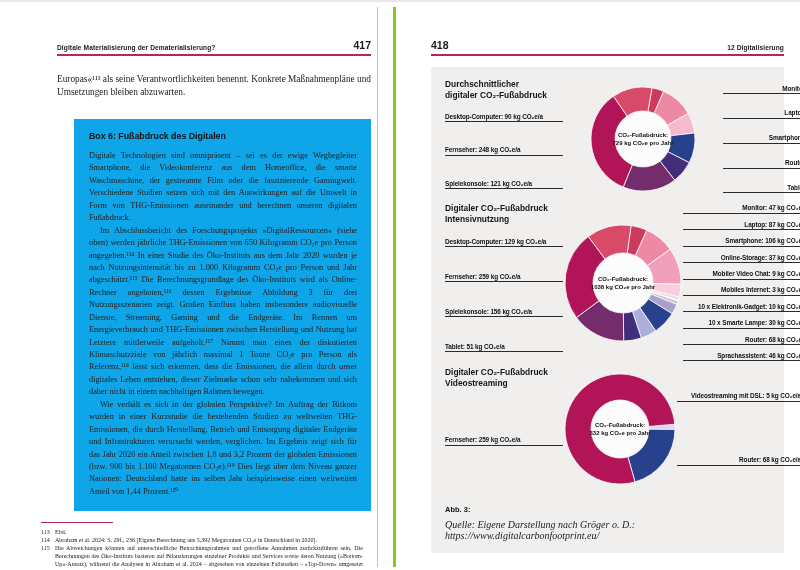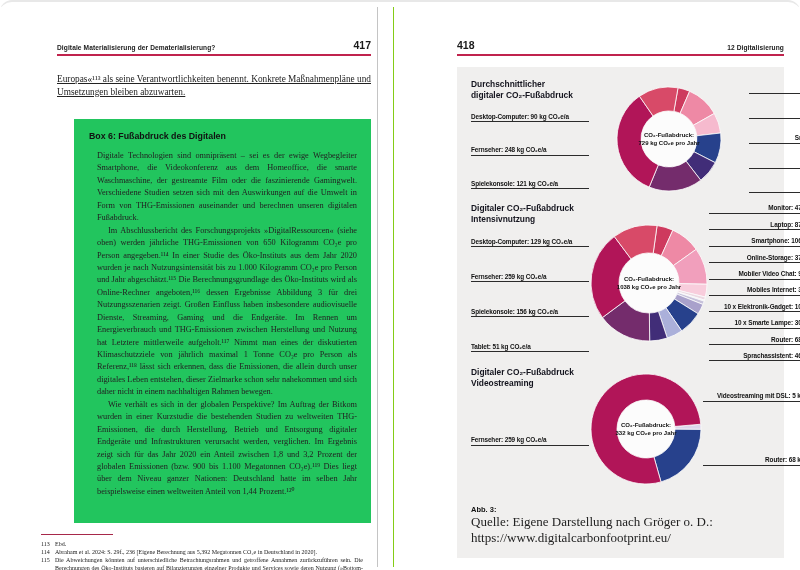"417" .spread { border-radius: 12px -> none }
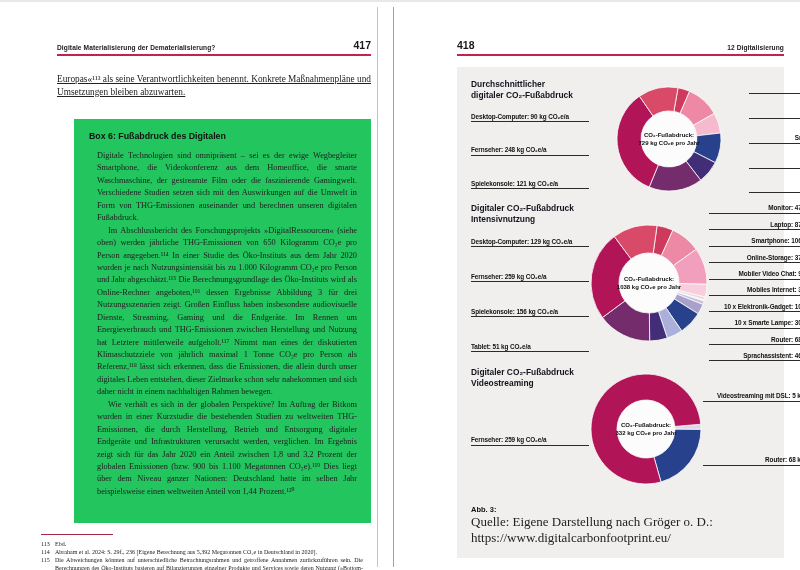"418" .page.right { border-left: 1px solid #84cc16 -> 3px solid #84cc16; padding-left: 28px -> none }
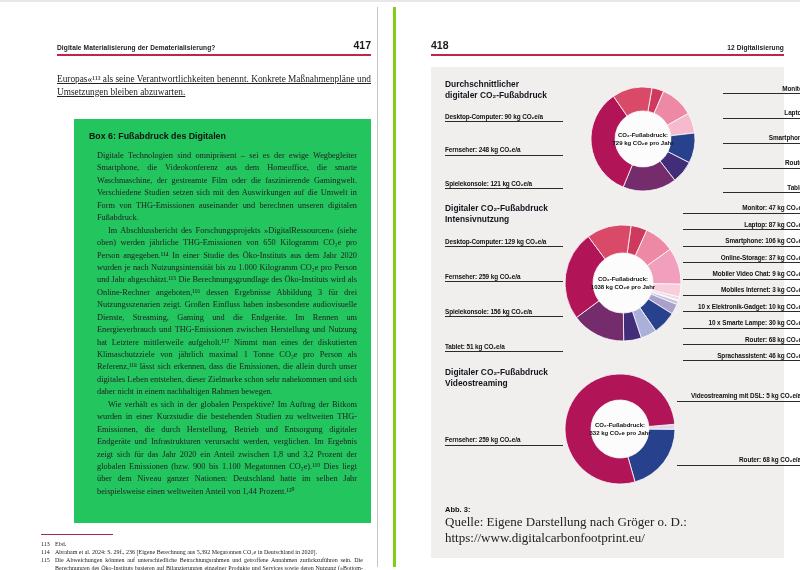"Europas«¹¹³ als seine" .body-text { text-decoration: underline -> none }
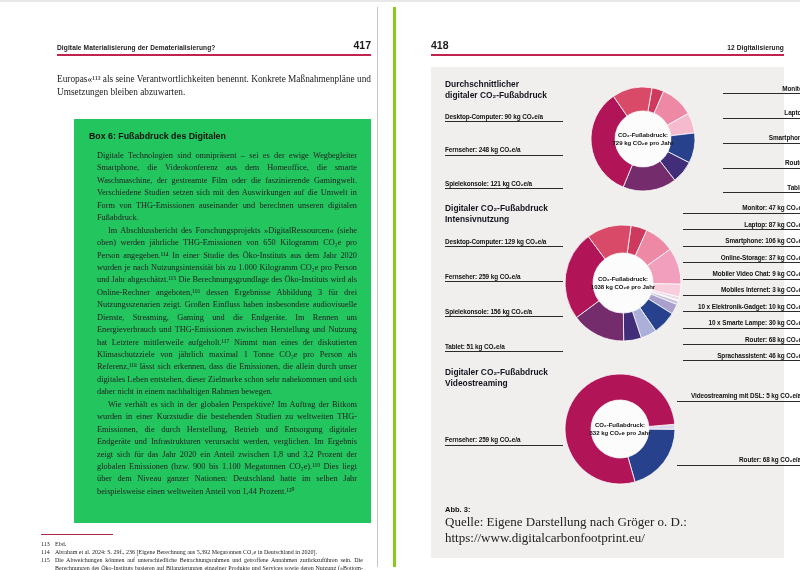"Box 6: Fußabdruck des Digitalen" .info-box { background: #22c55e -> #0ea5e9; padding: 12px 14px 25px 15px -> 12px 14px 13px 15px }
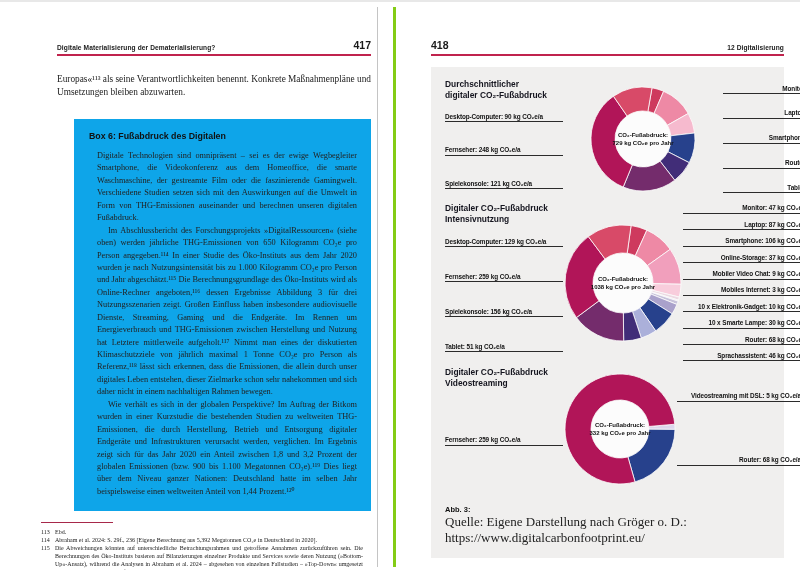"Digitale Technologien sind omnipräsent –" .box-paragraphs p { margin-left: 8px -> none }
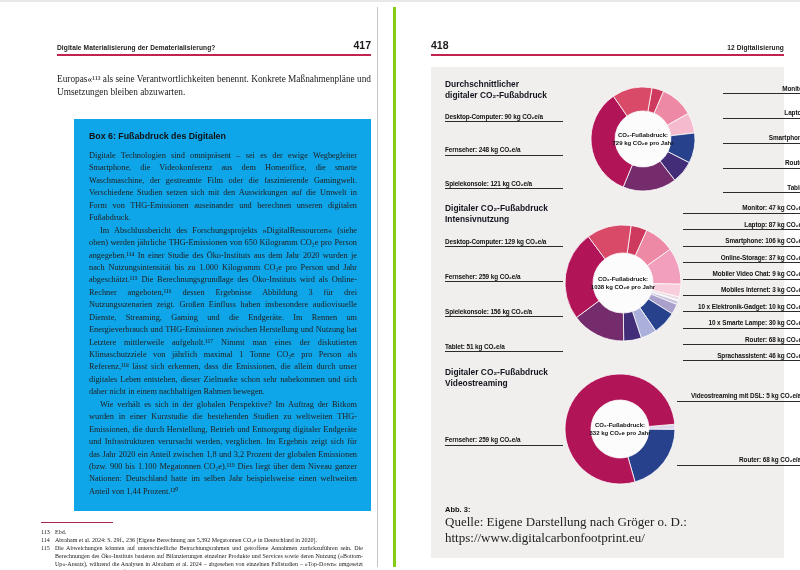"Quelle: Eigene Darstellung nach Gröger" .fig-source { font-size: 13px -> 10px; font-style: none -> italic; margin-top: none -> 5px }
